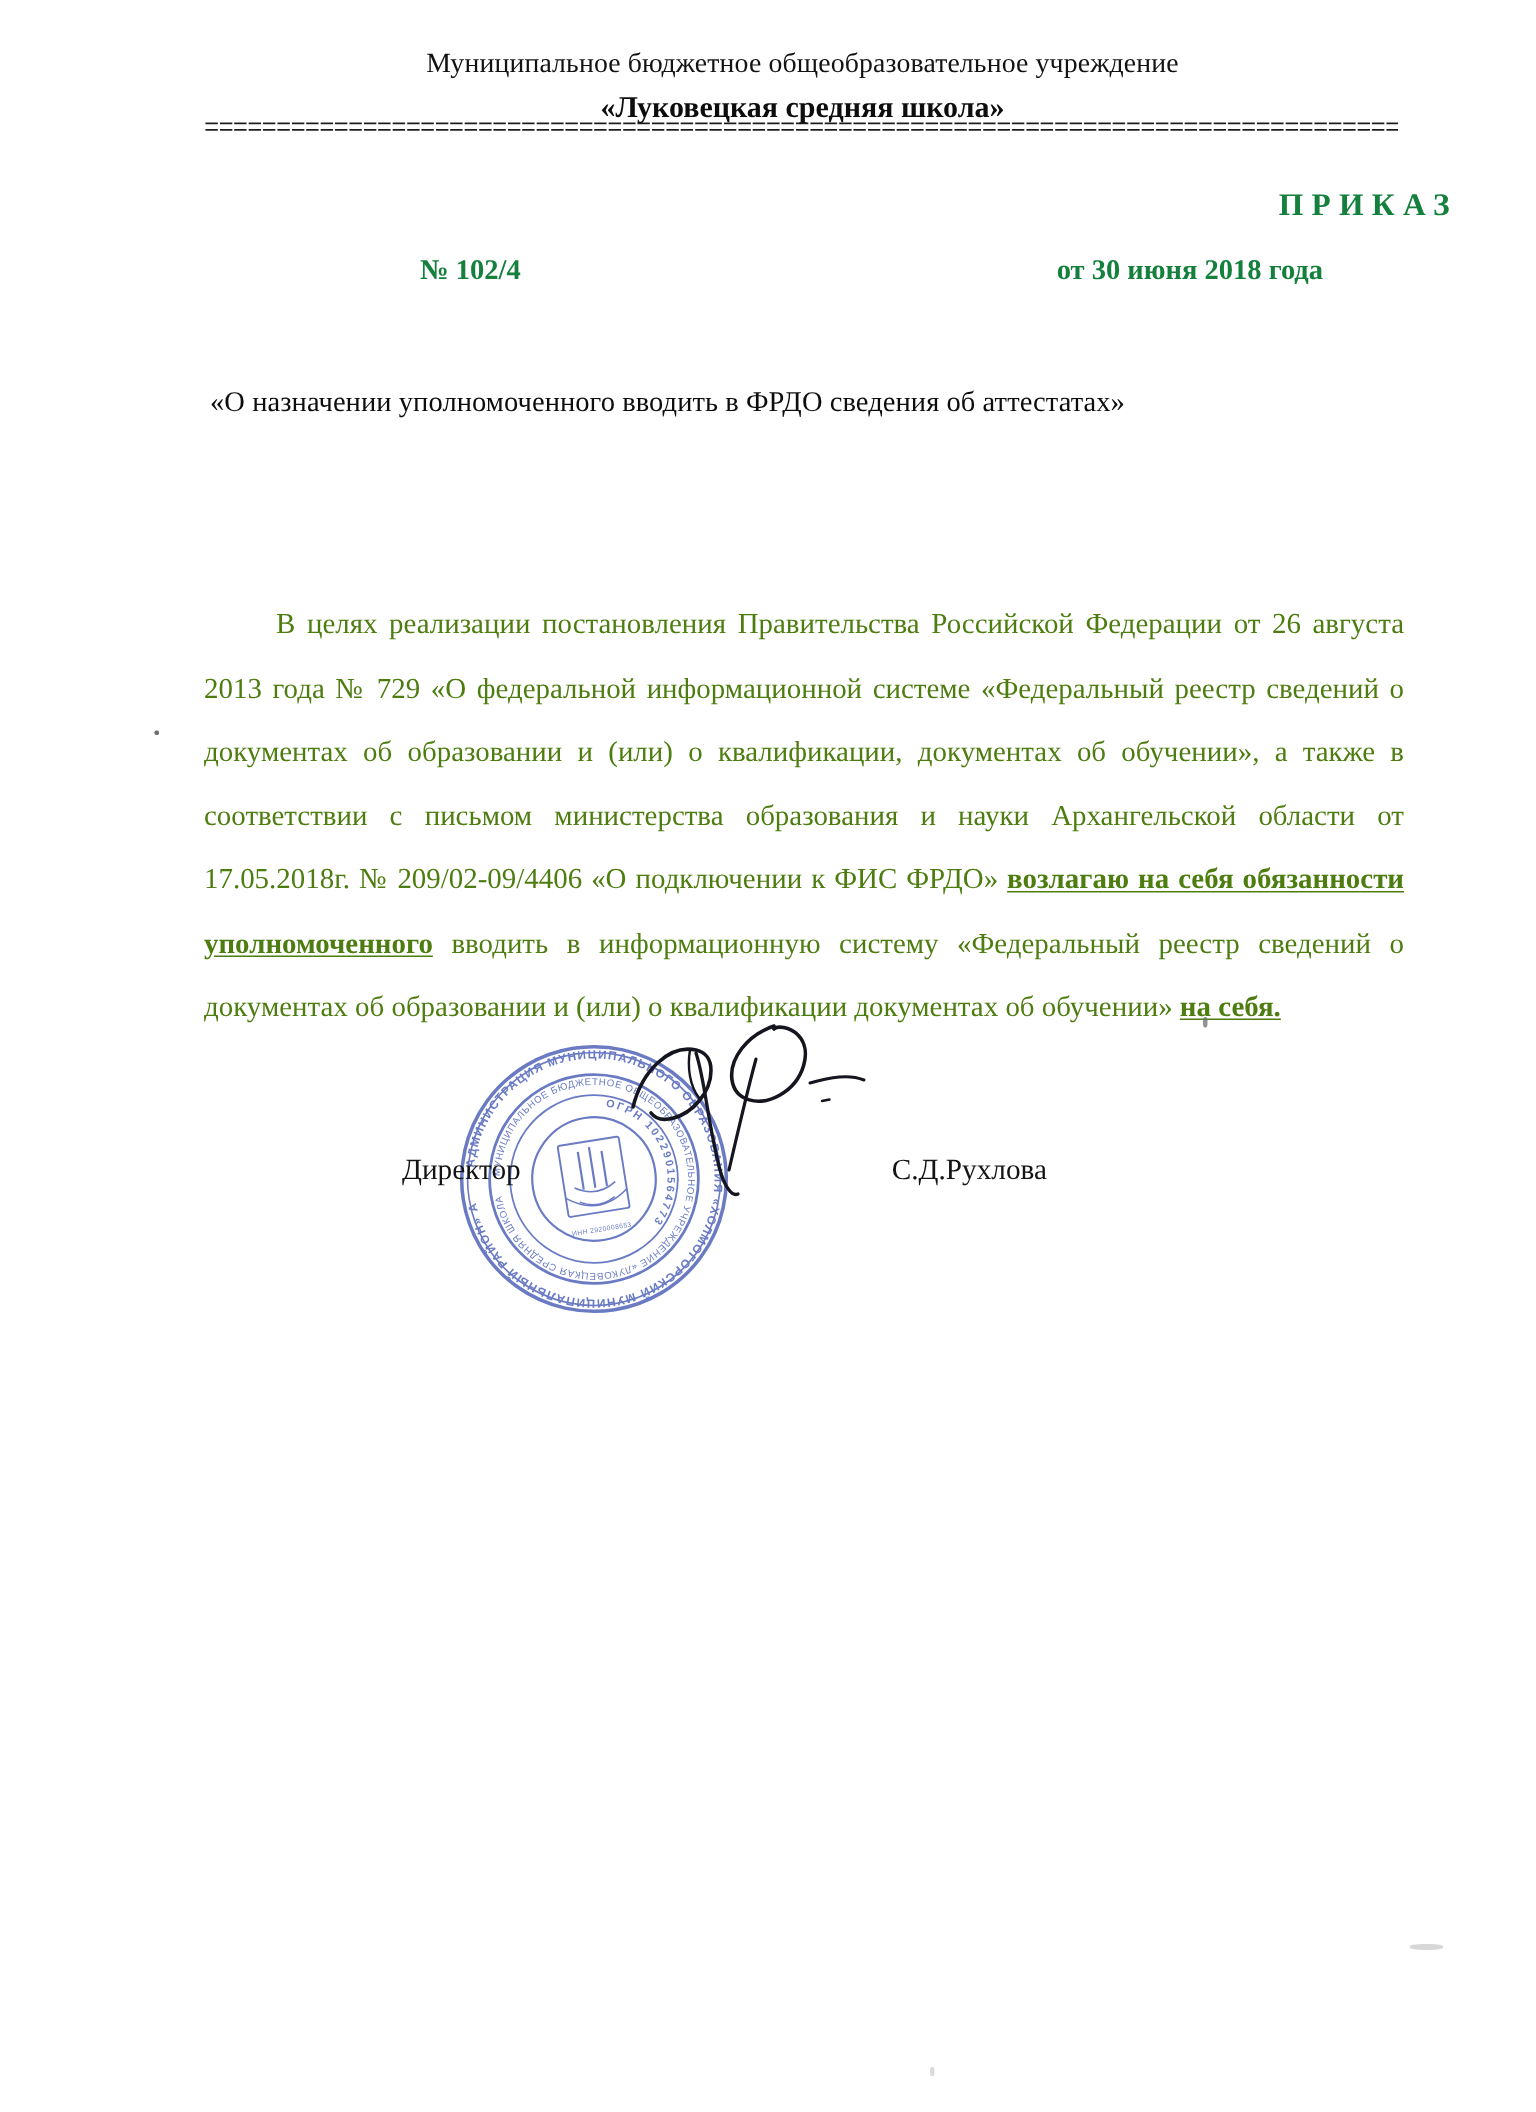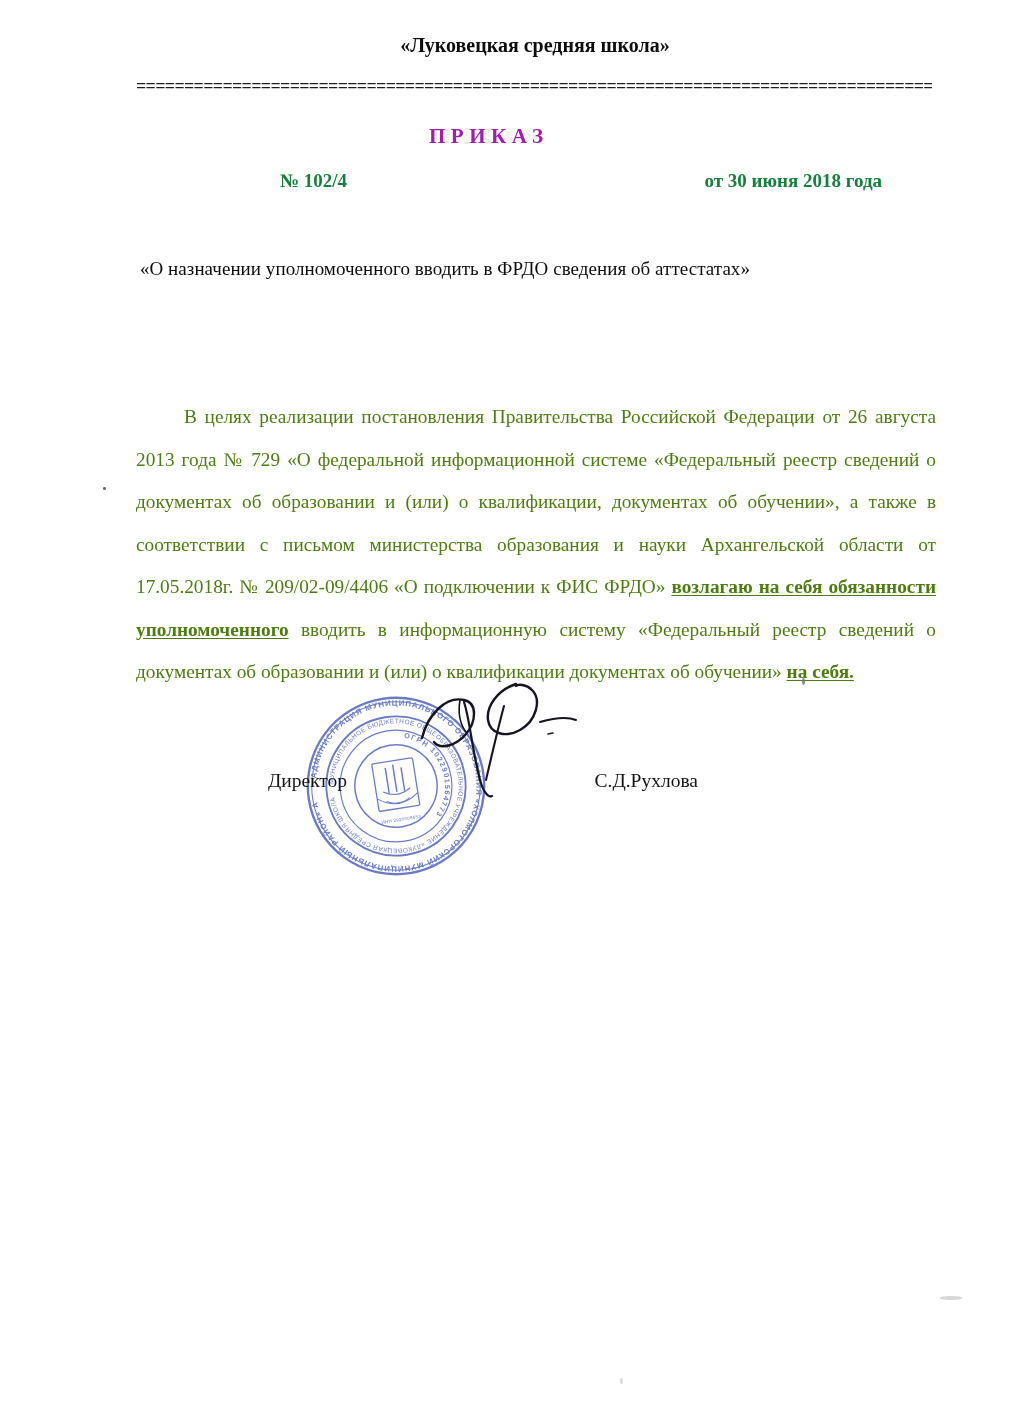"Муниципальное бюджетное общеобразовательное учреждение" div.org-line-1 { html: none -> <div>Муниципальное бюджетное общеобразовательное учреждение</div> }
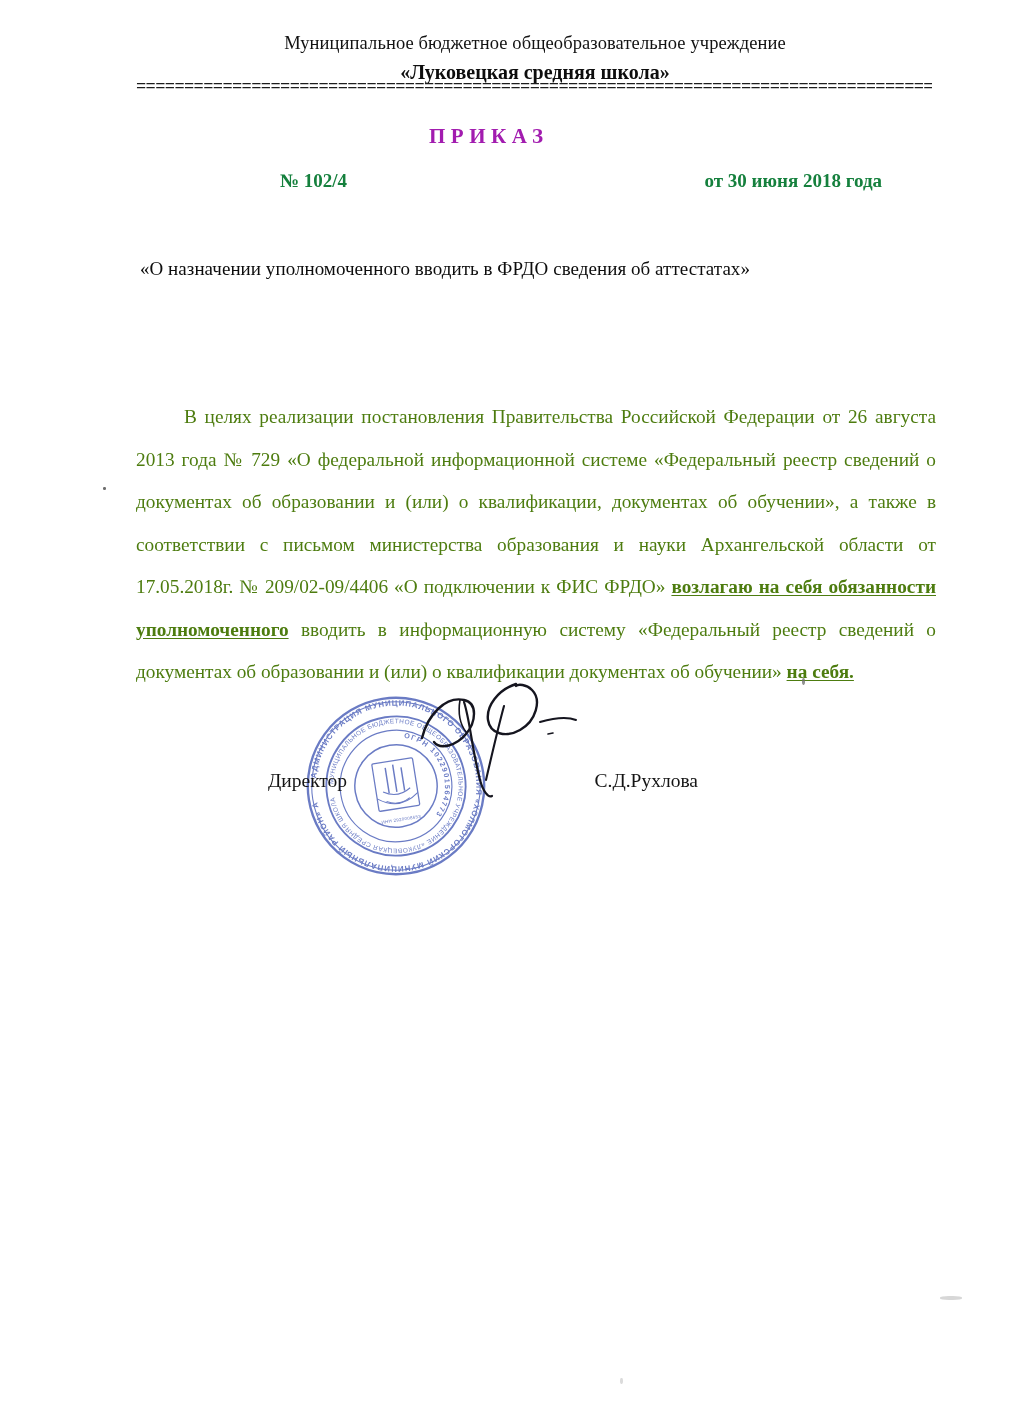"ПРИКАЗ" .doc-title { color: #a21caf -> #15803d; text-align: center -> right }
